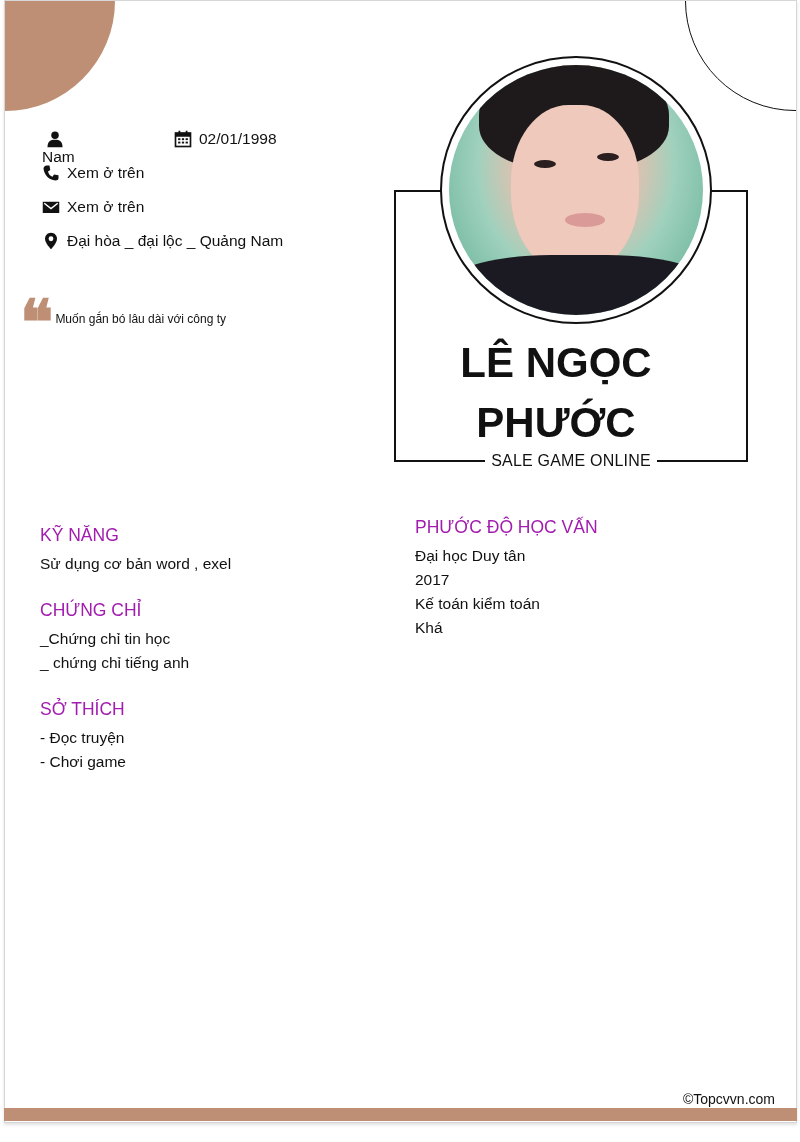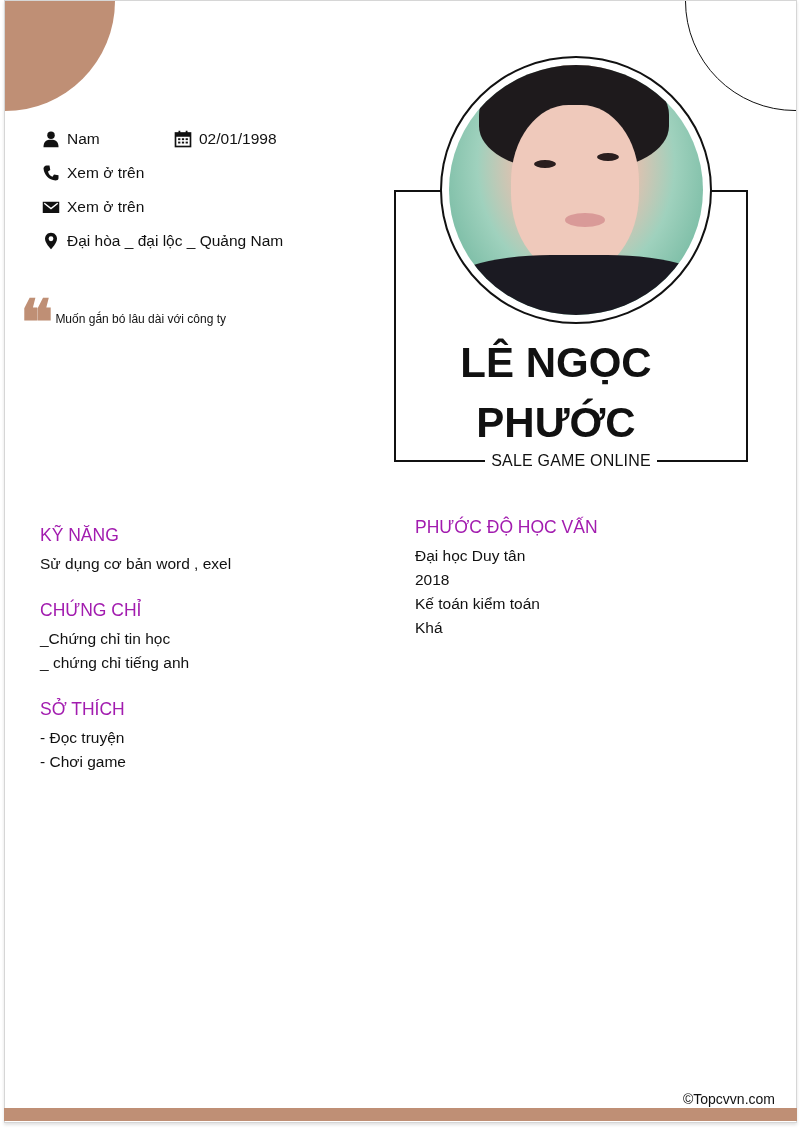"Nam" div.info { flex-direction: none -> column }
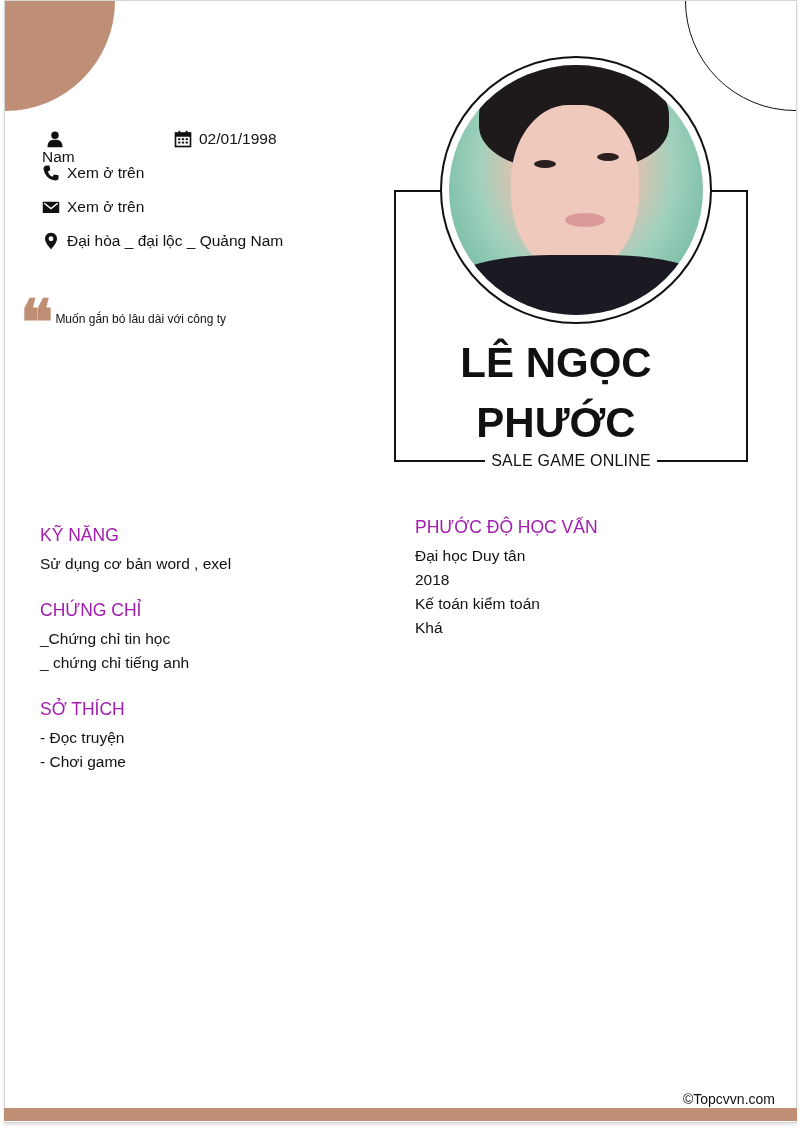"2018" div.line { text: 2018 -> 2017 }
